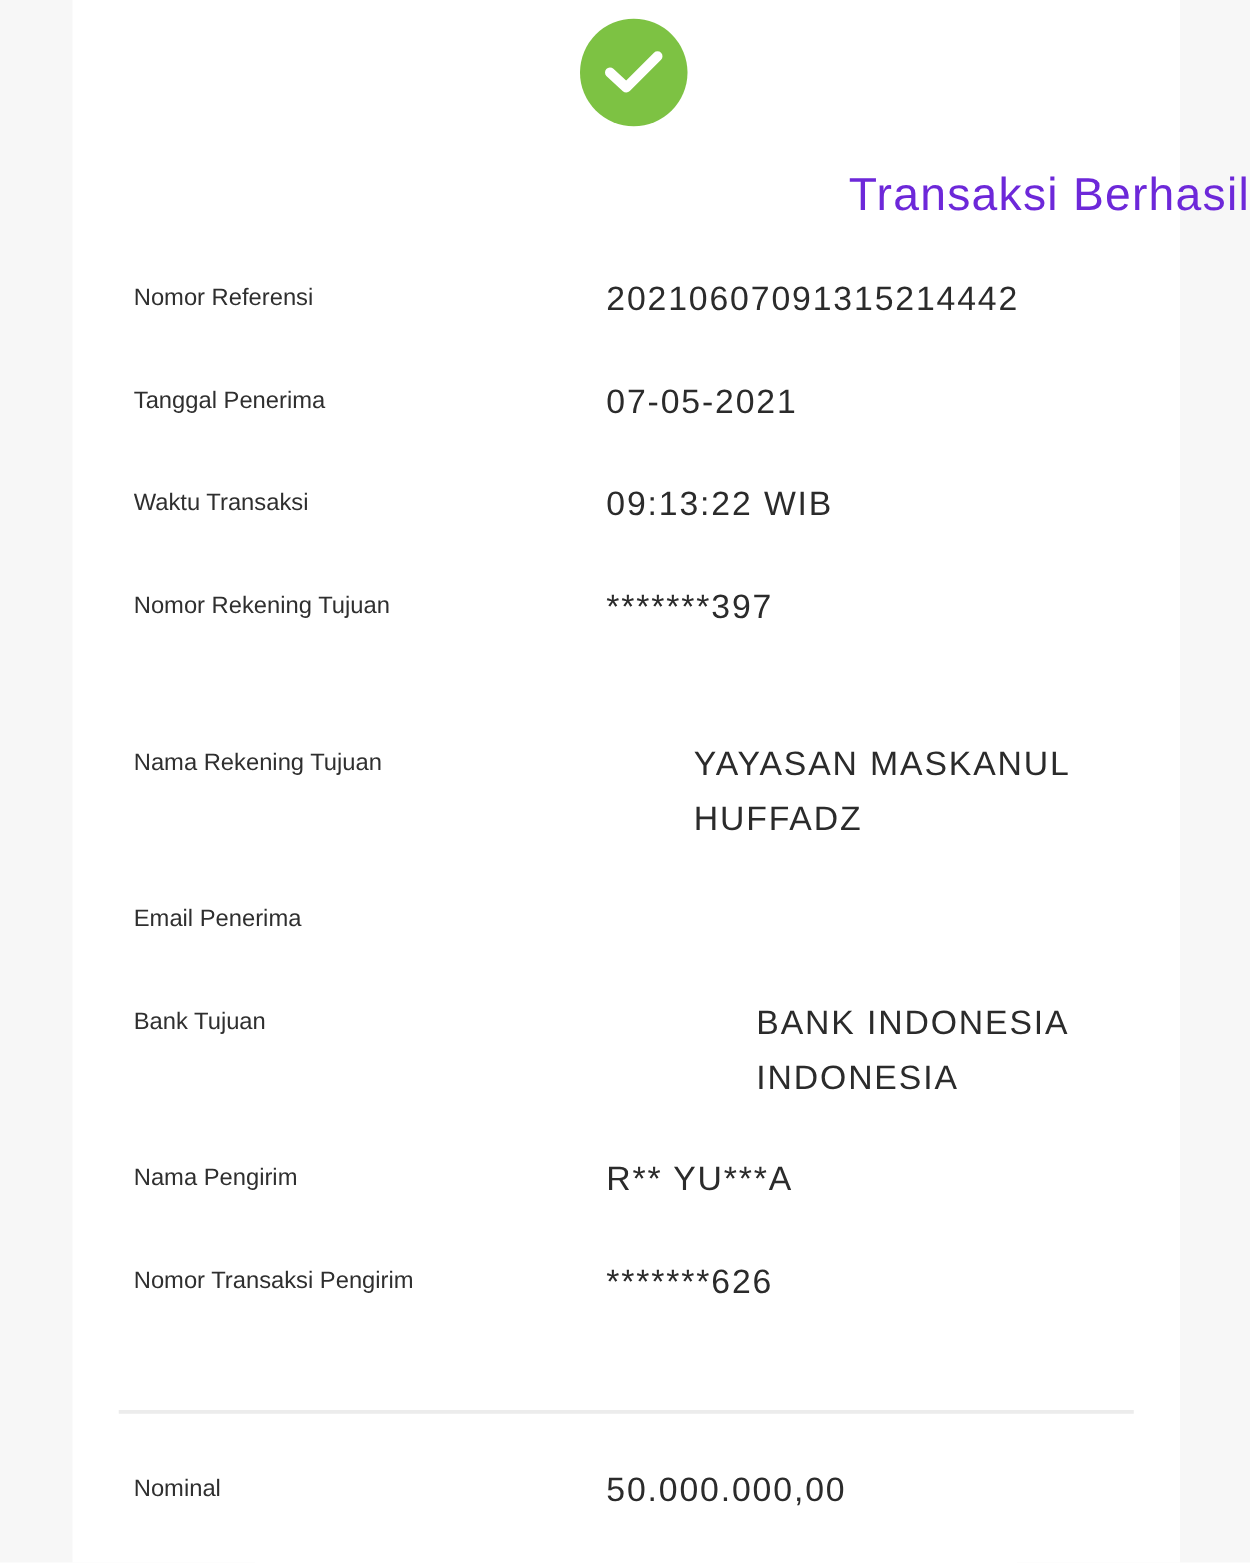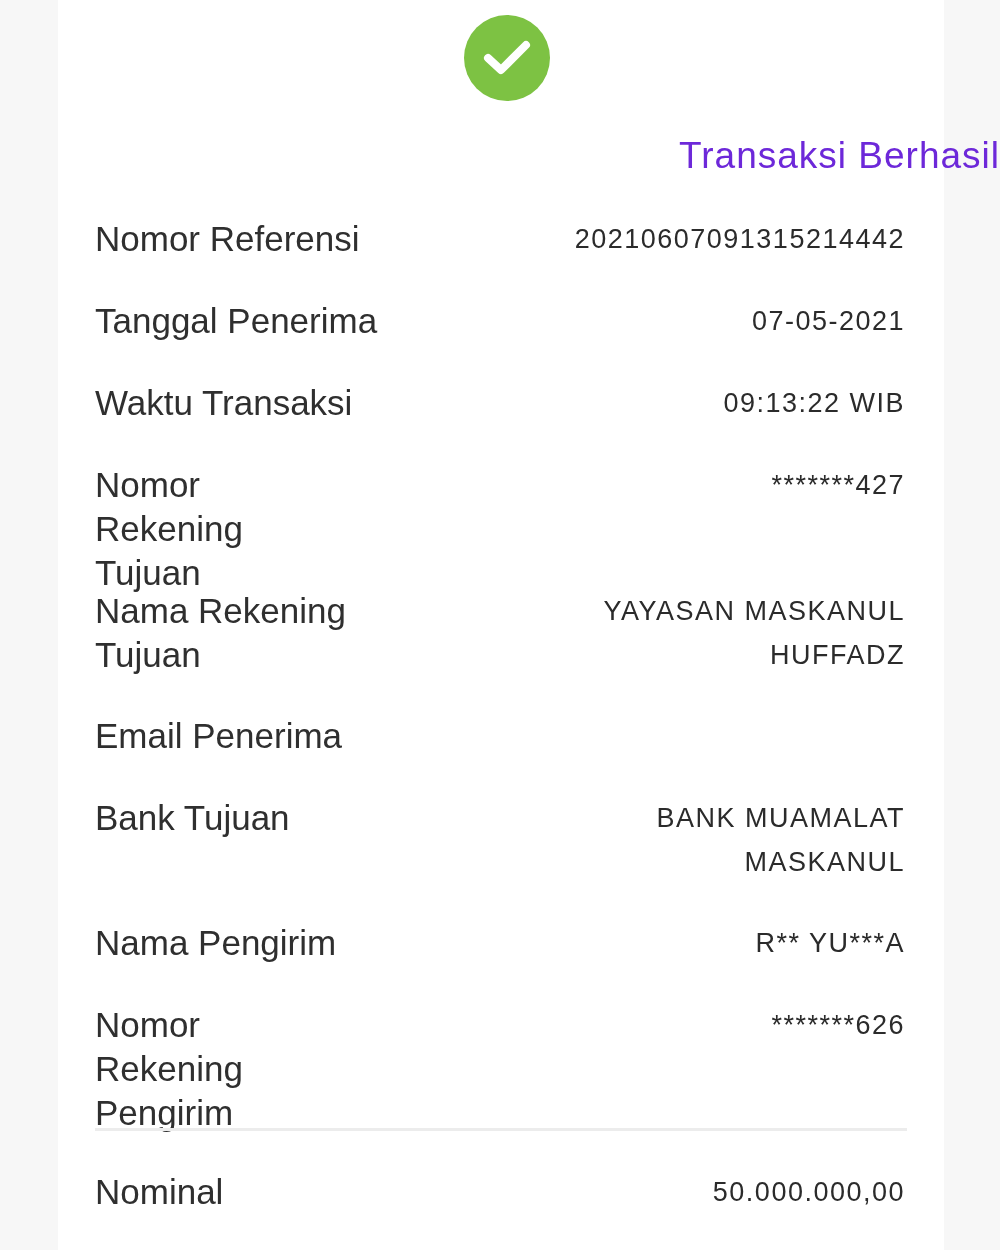"Nomor Referensi" .label { font-size: 35px -> 19px; left: 0 -> 12px }
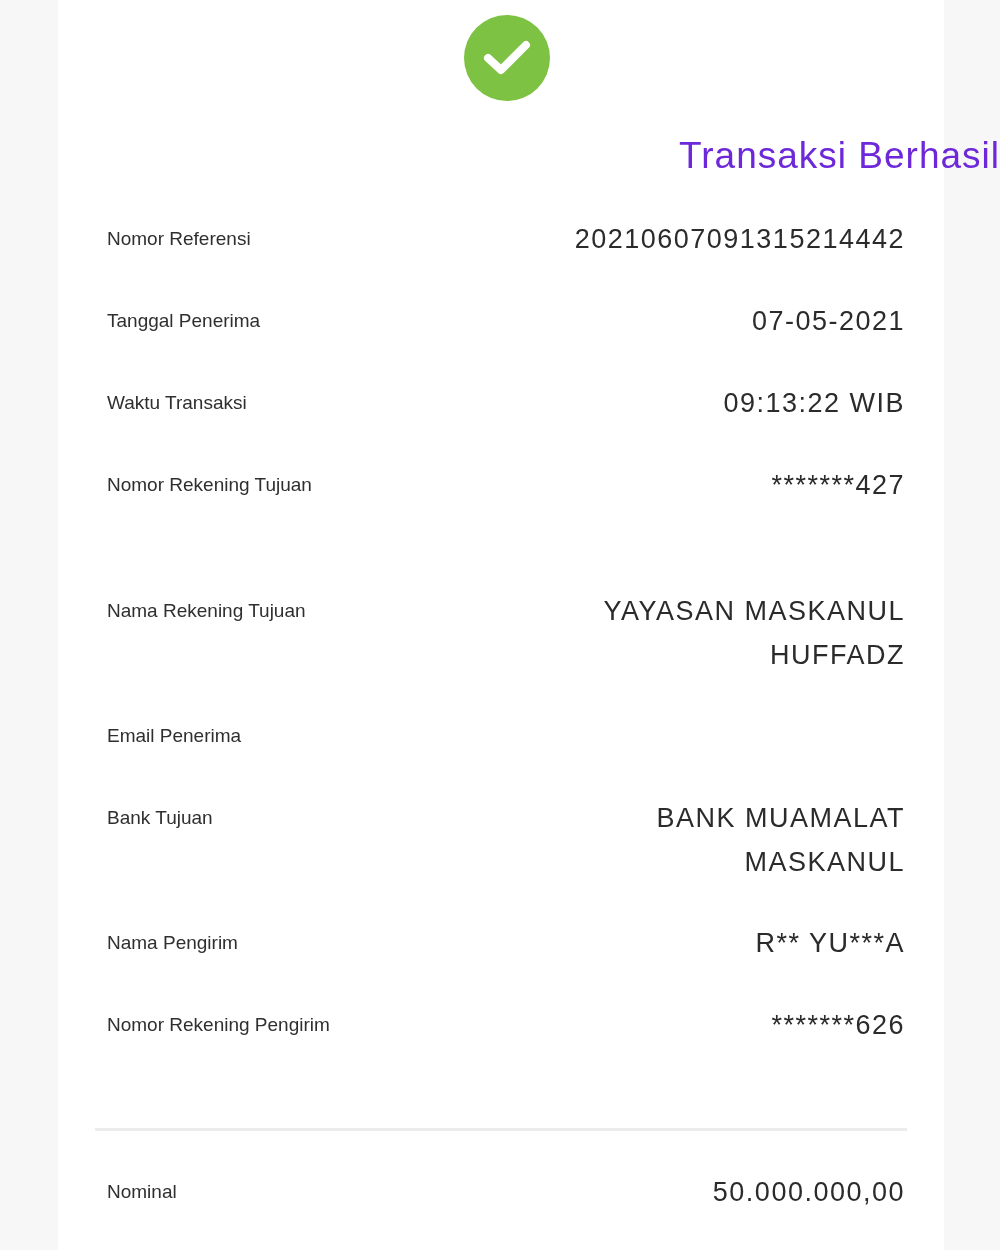"20210607091315214442" .value { text-align: right -> left }
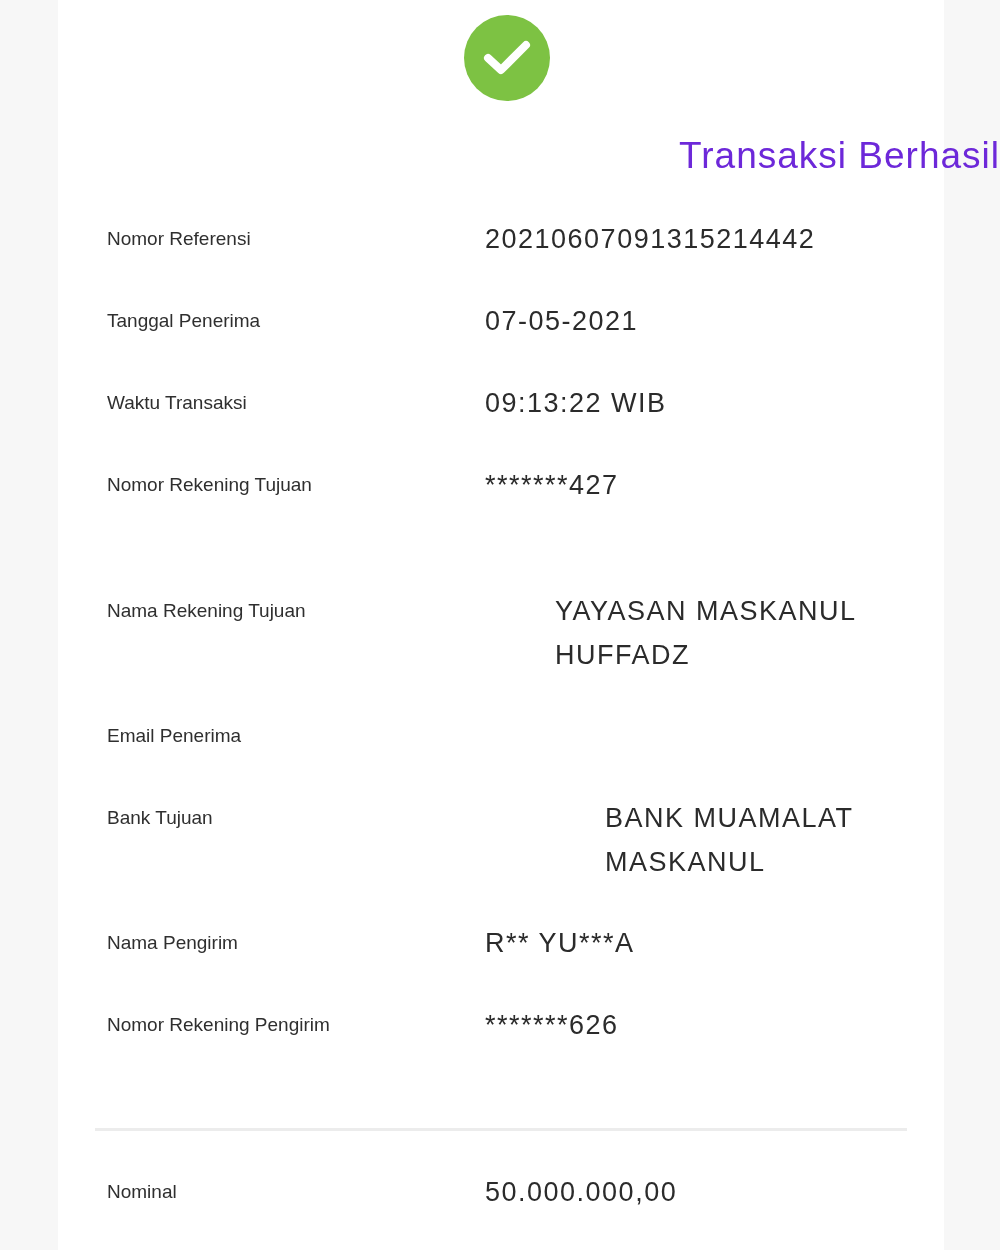"*******427" div.value { text: 427 -> 397 }
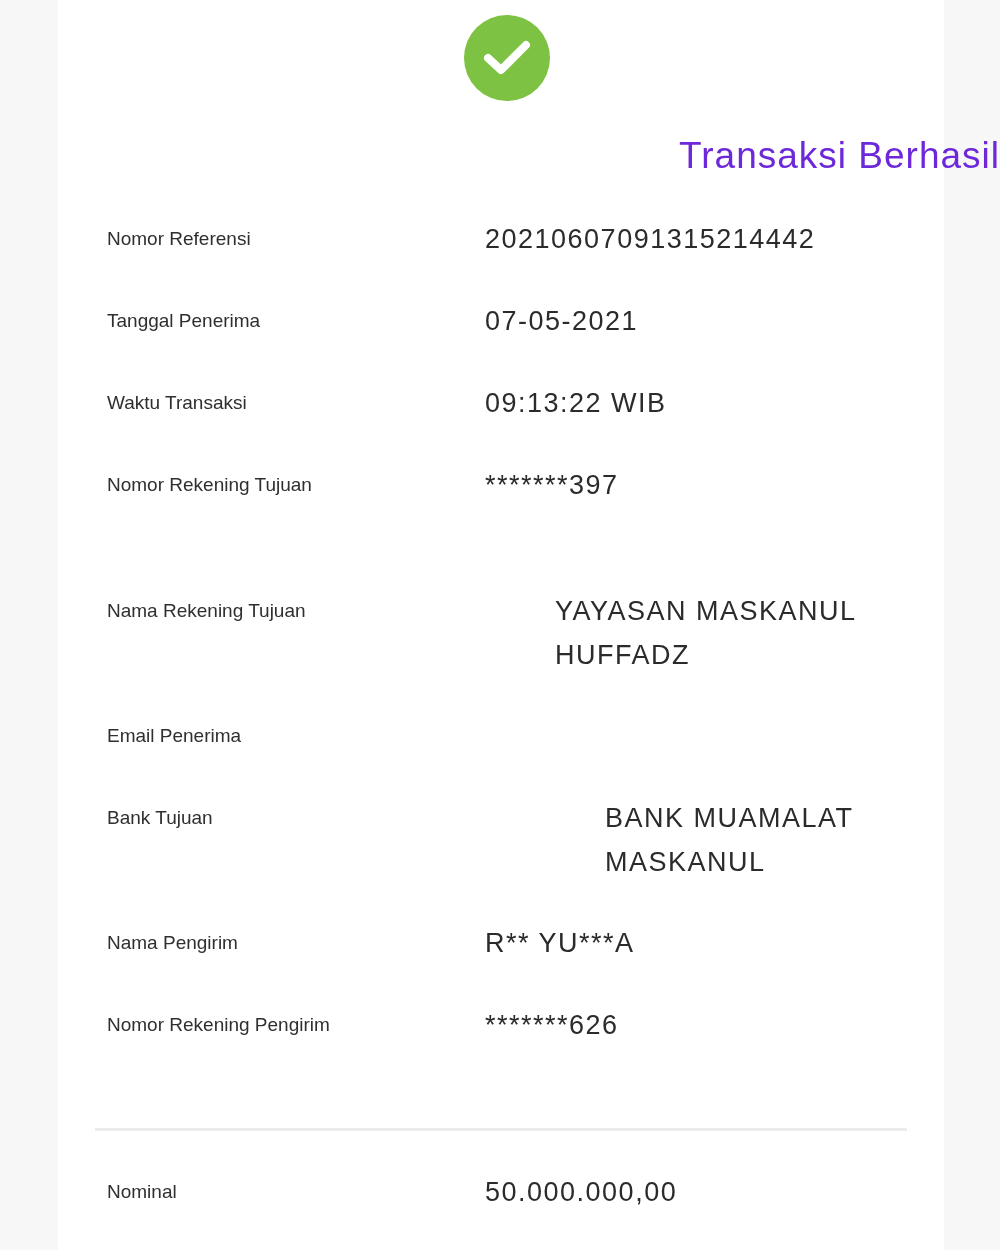"BANK MUAMALAT MASKANUL" div.value { text: MUAMALAT MASKANUL -> INDONESIA INDONESIA }
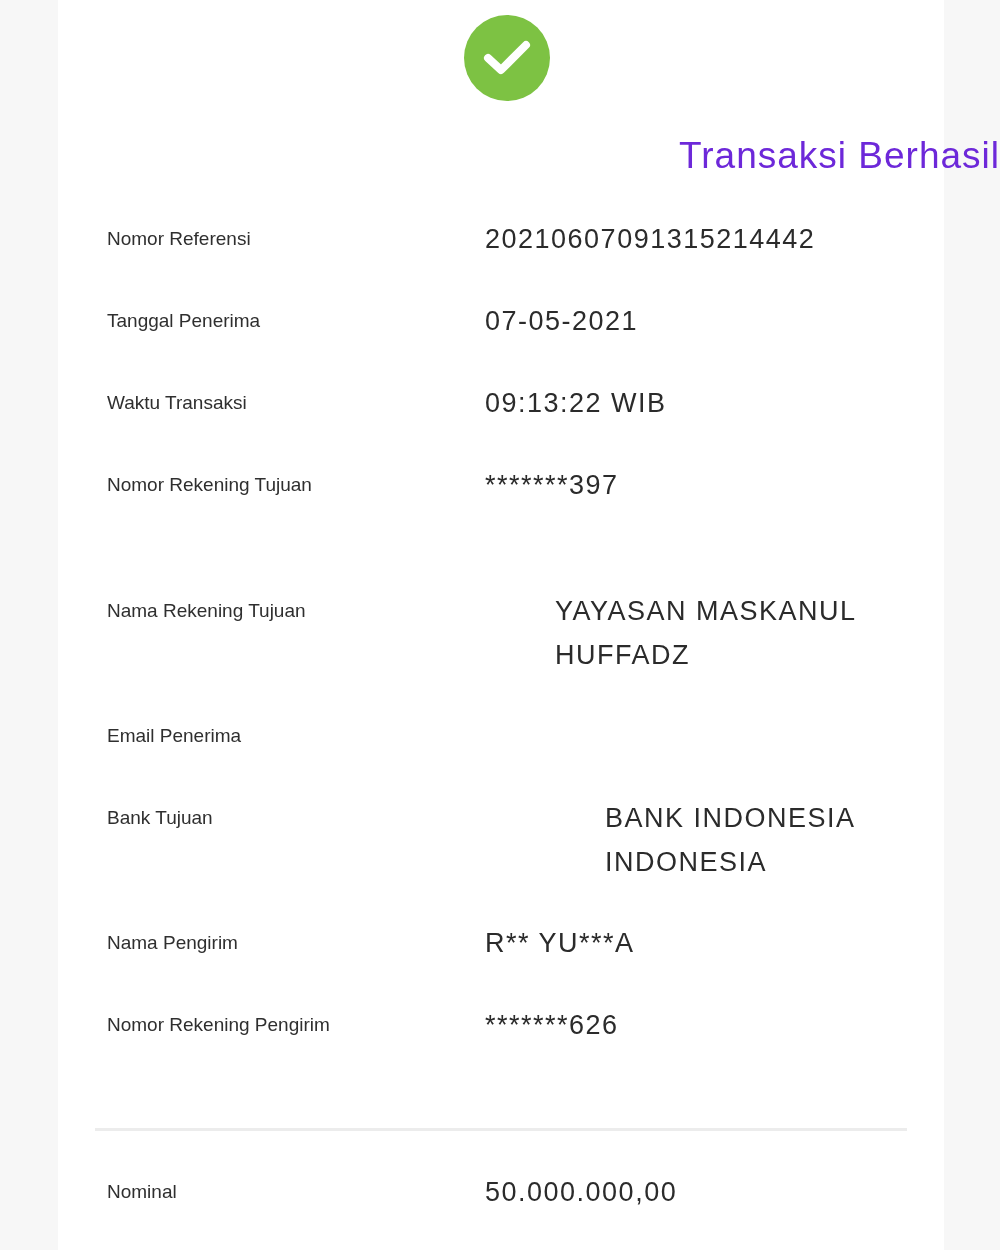"Nomor Rekening Pengirim" div.label { text: Rekening -> Transaksi }
